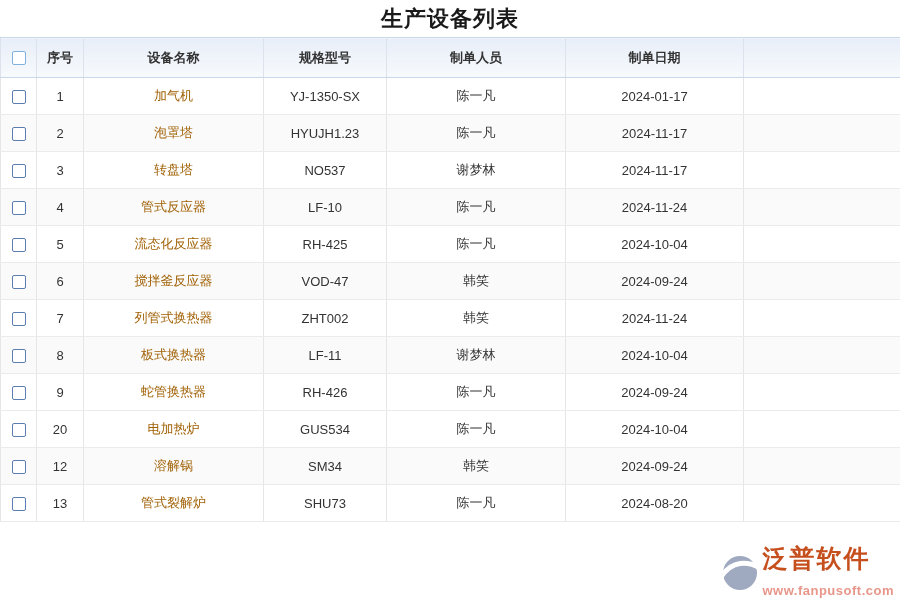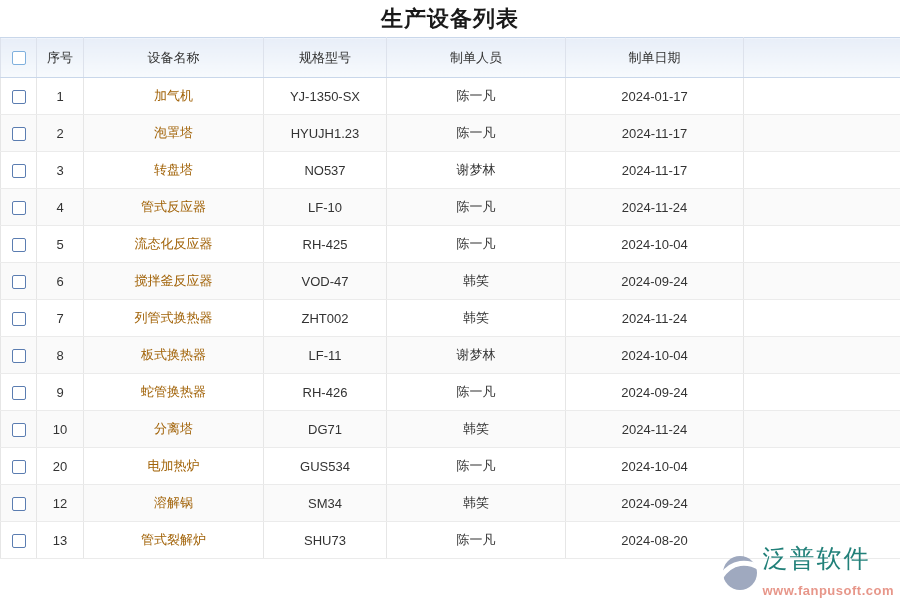"序号" thead th { font-weight: 400 -> 700 }
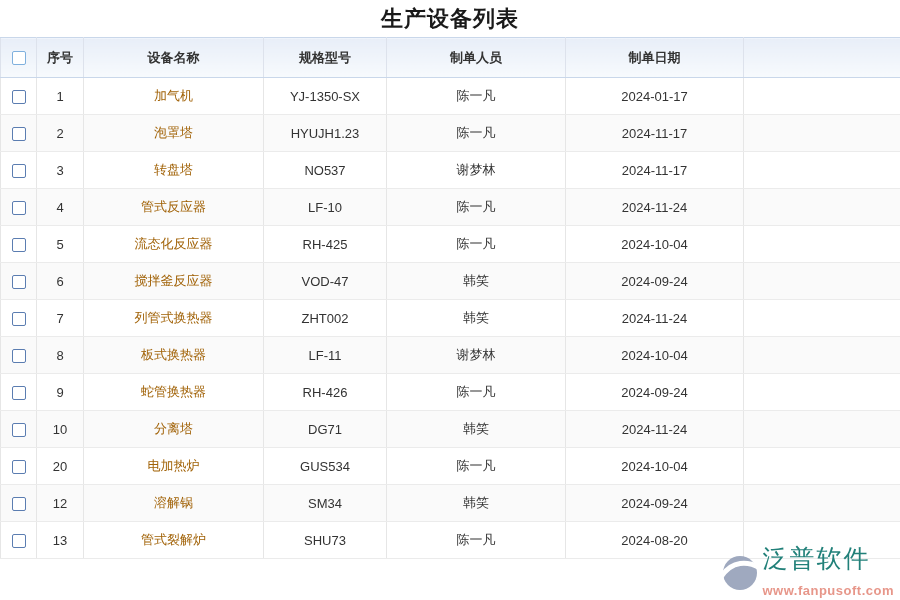"10" tr.even { html: <tr> <td><span></span></td> <td>10</td> <td><span>分离塔</span></td> <td>DG71</td> <td>韩笑</td> <td>2024-11-24</td> <td></td> </tr> -> none }
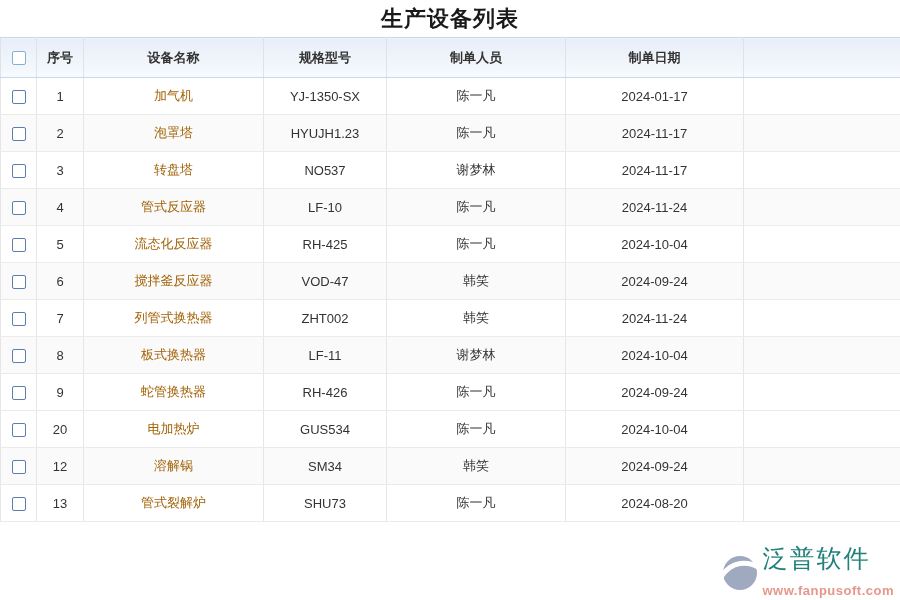"泛普软件" .wm-brand { color: #0f766e -> #c2410c; font-weight: 400 -> 700 }
